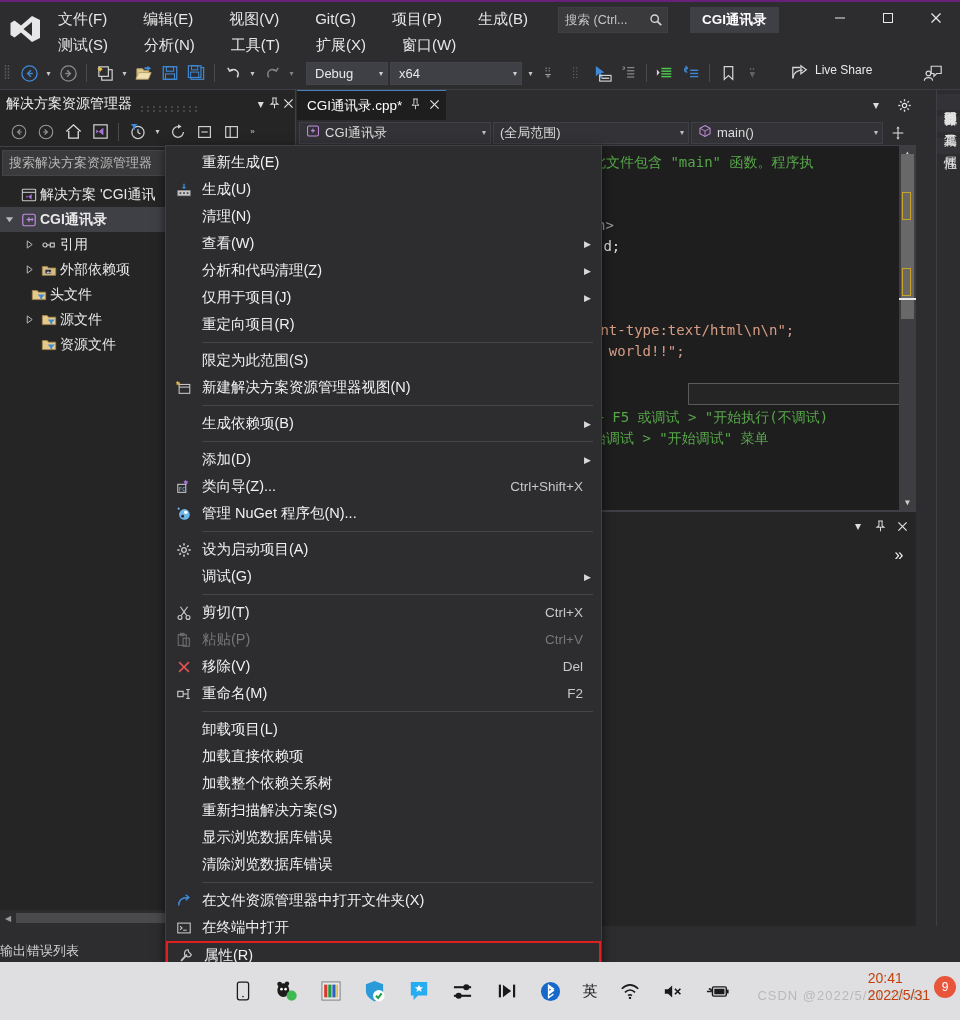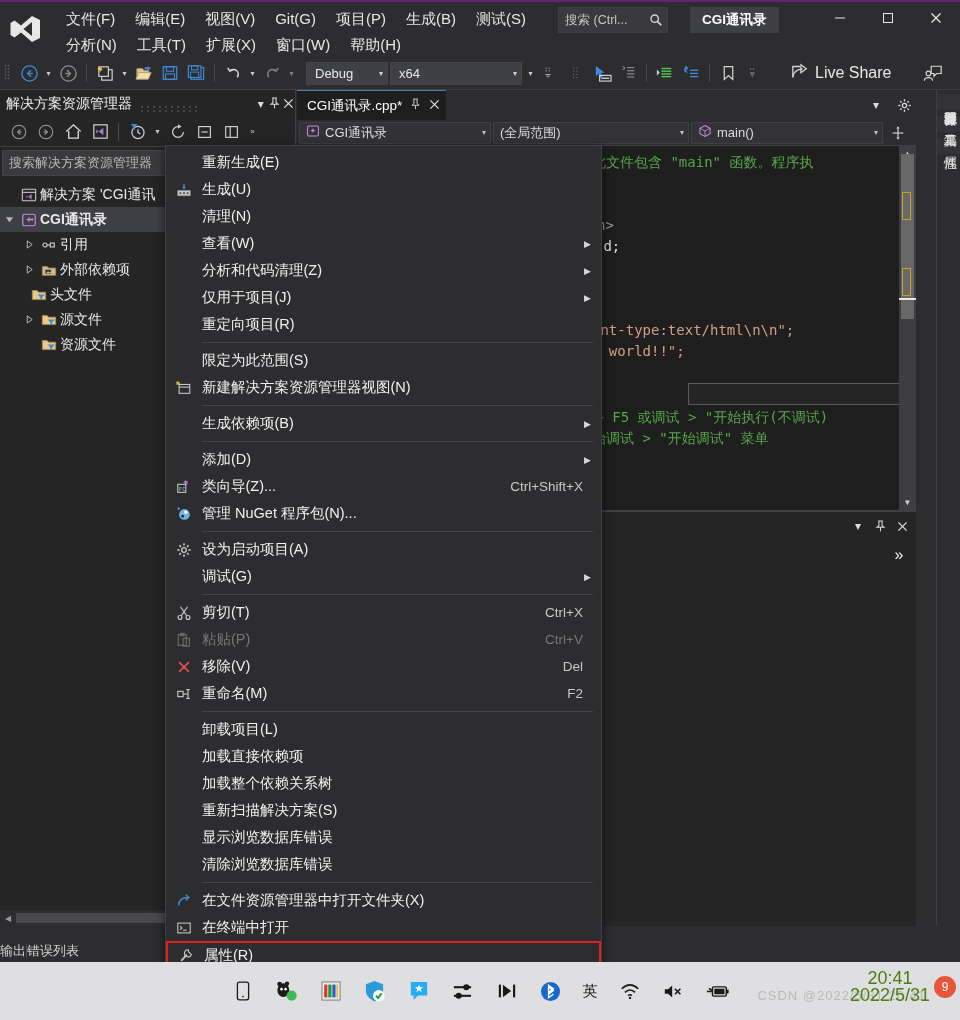"文件(F)" .menubar { column-gap: 0px -> 16px; left: 56px -> 48px }
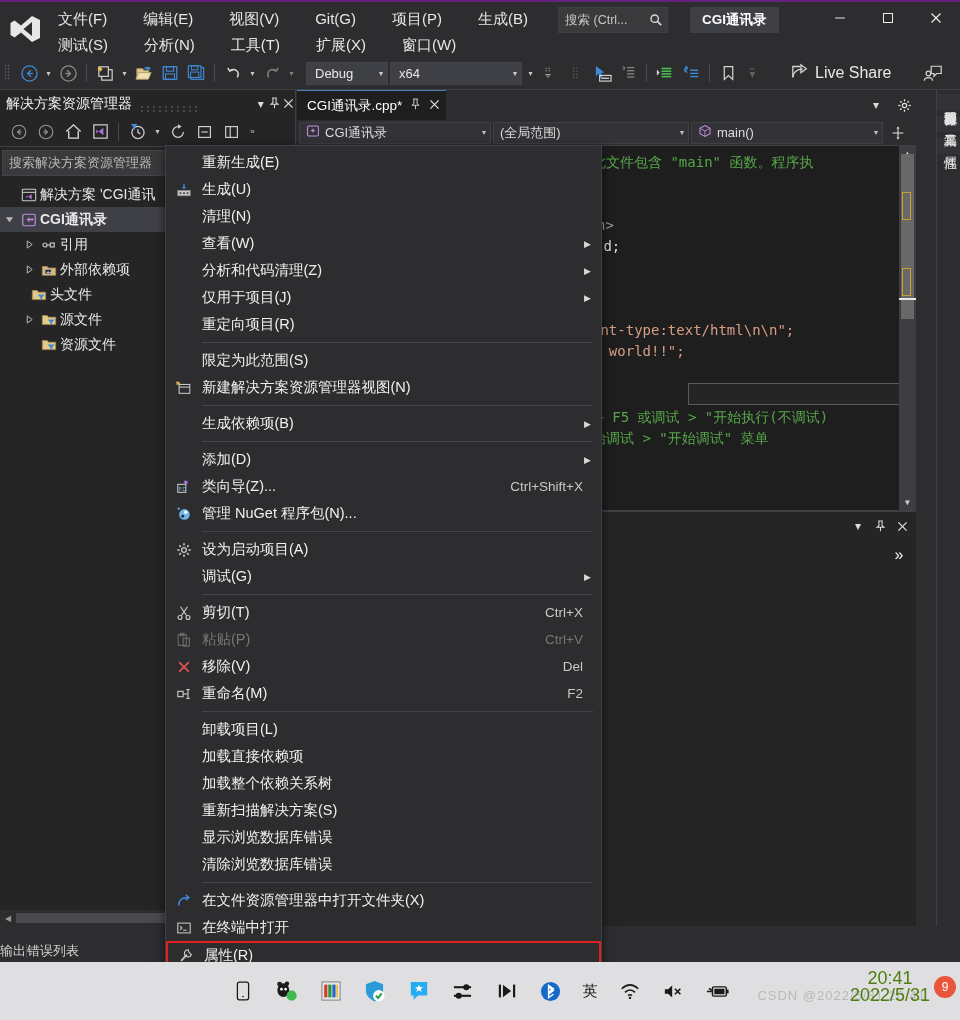"Live Share" .live-share { align-items: center -> none; font-size: 16px -> 12px }
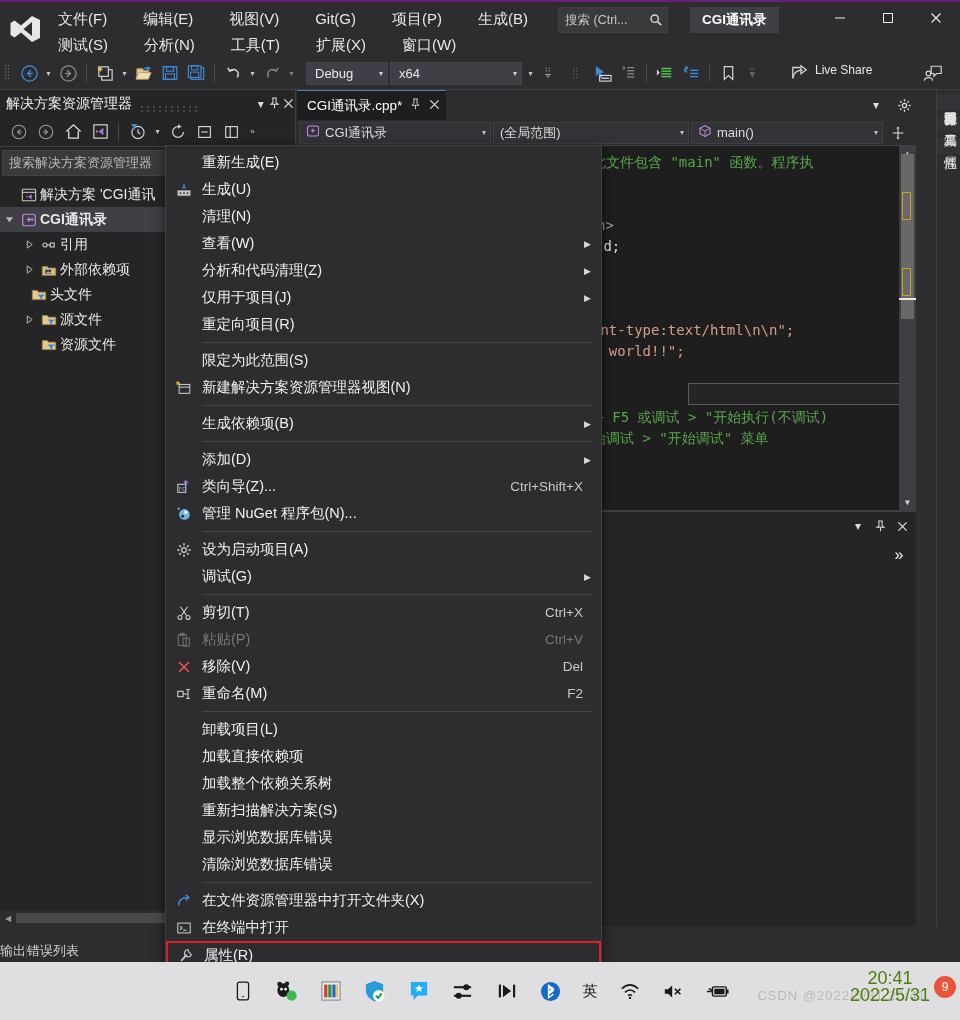"20:41" .clock { color: #4d7c0f -> #c2410c; font-size: 18px -> 14px; text-align: center -> none }
